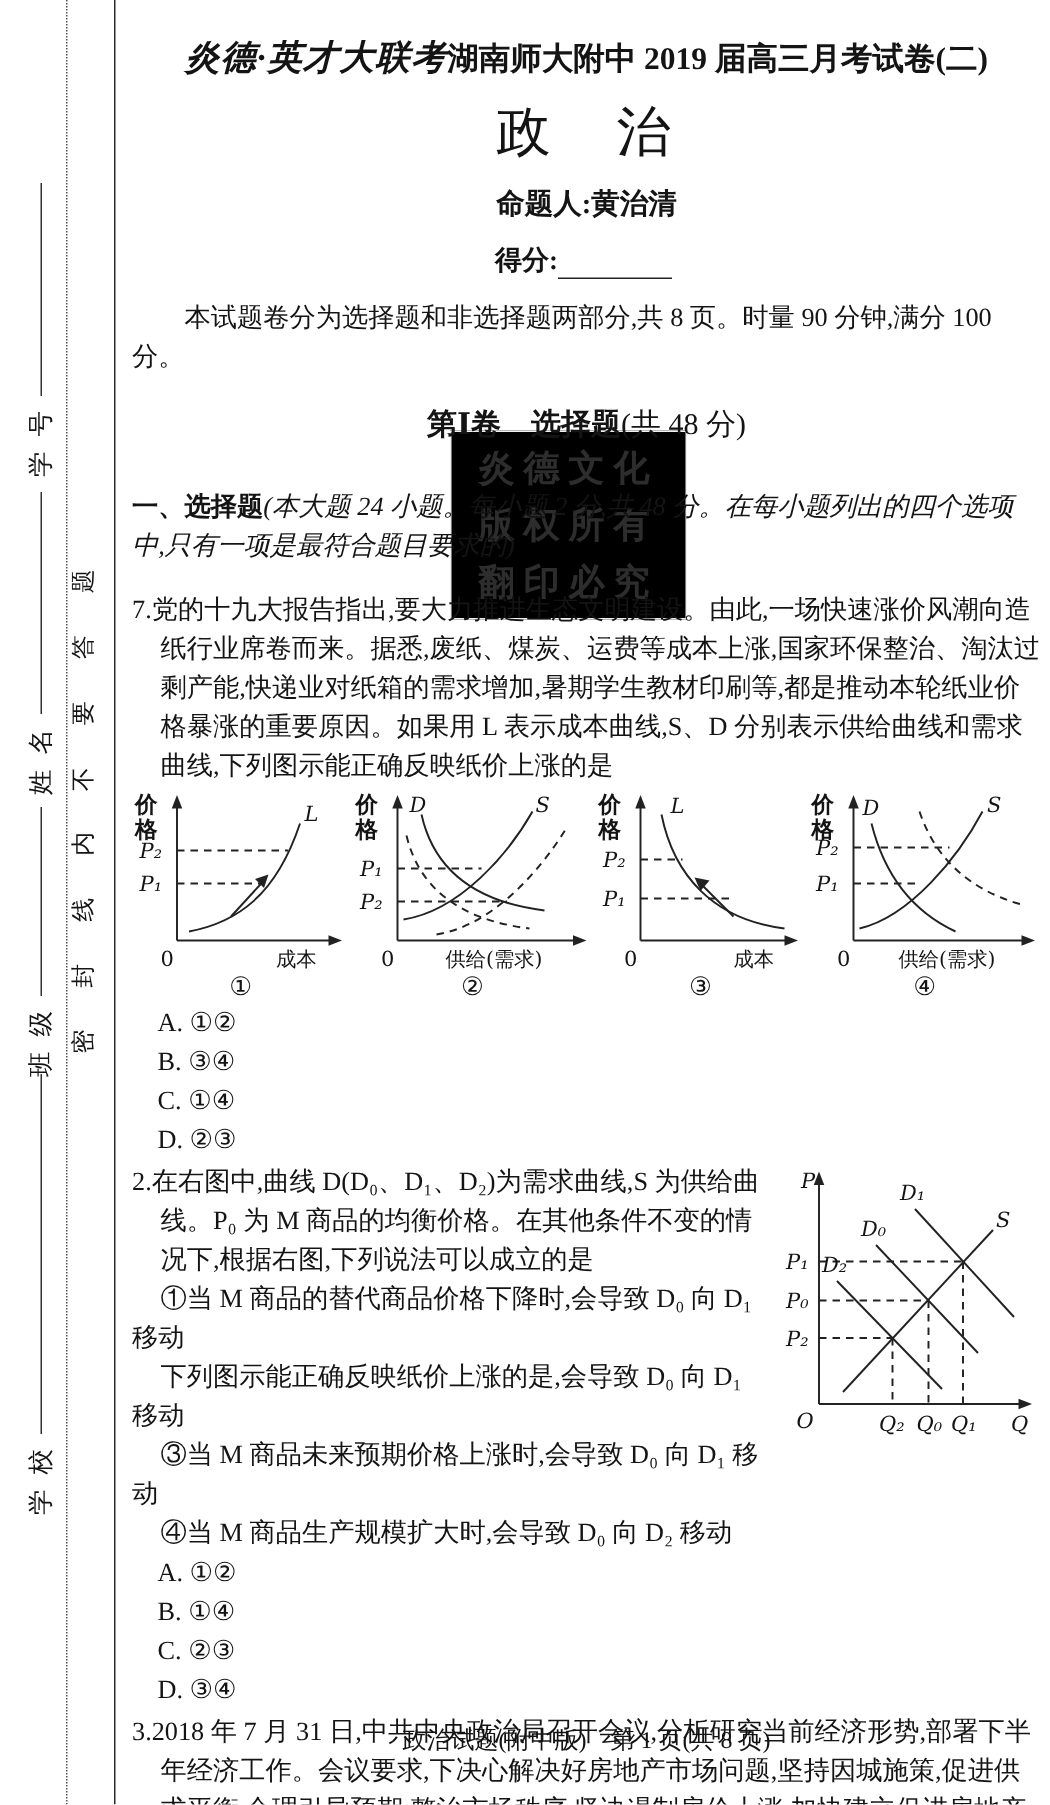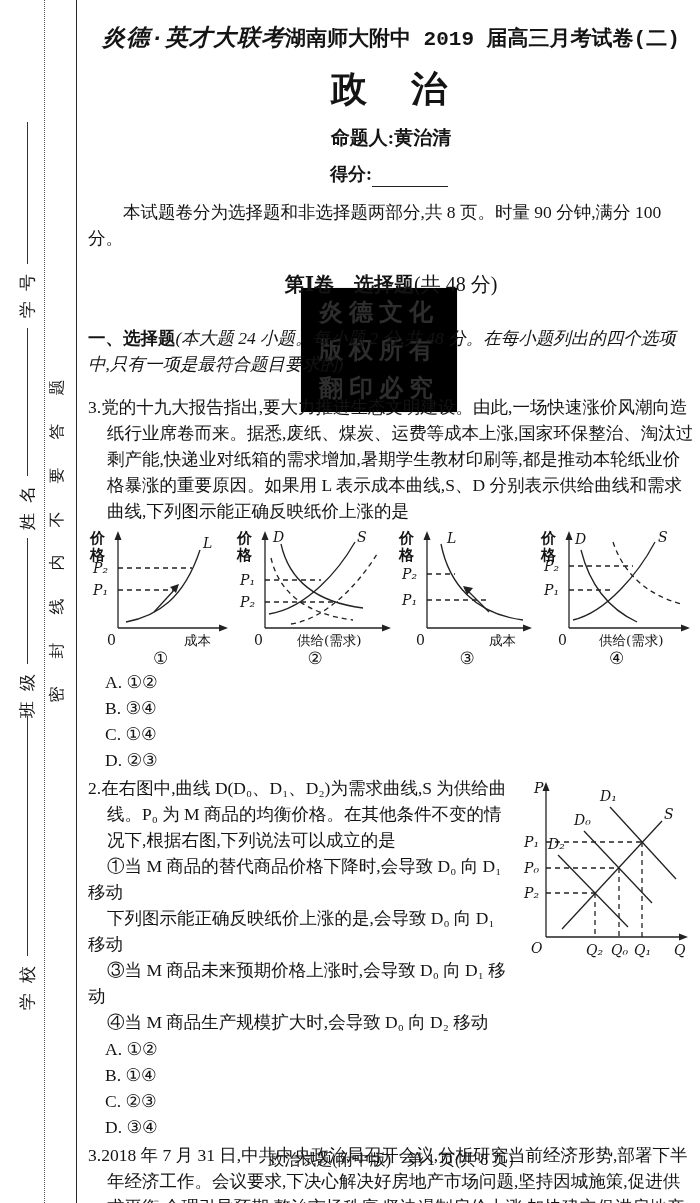"炎德·英才大联考湖南师大附中 2019 届高三月考试卷(二)" .hdr { font-family: Liberation Mono, monospace -> none }
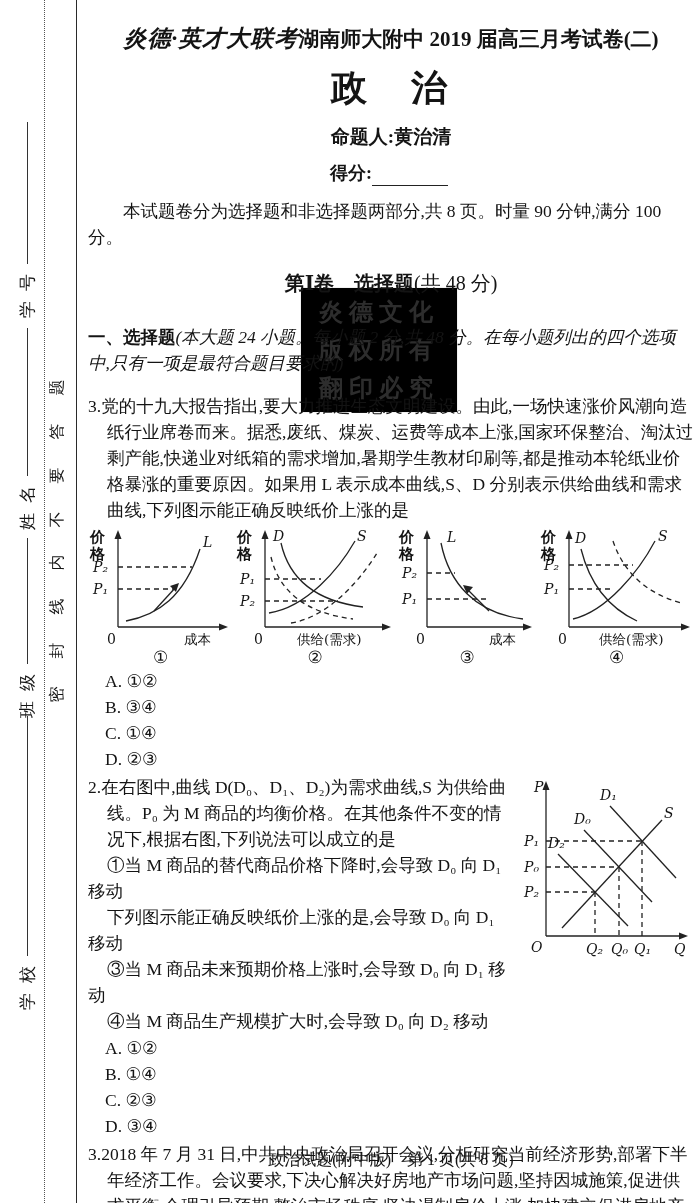"政 治" .subject { font-weight: bold -> normal }
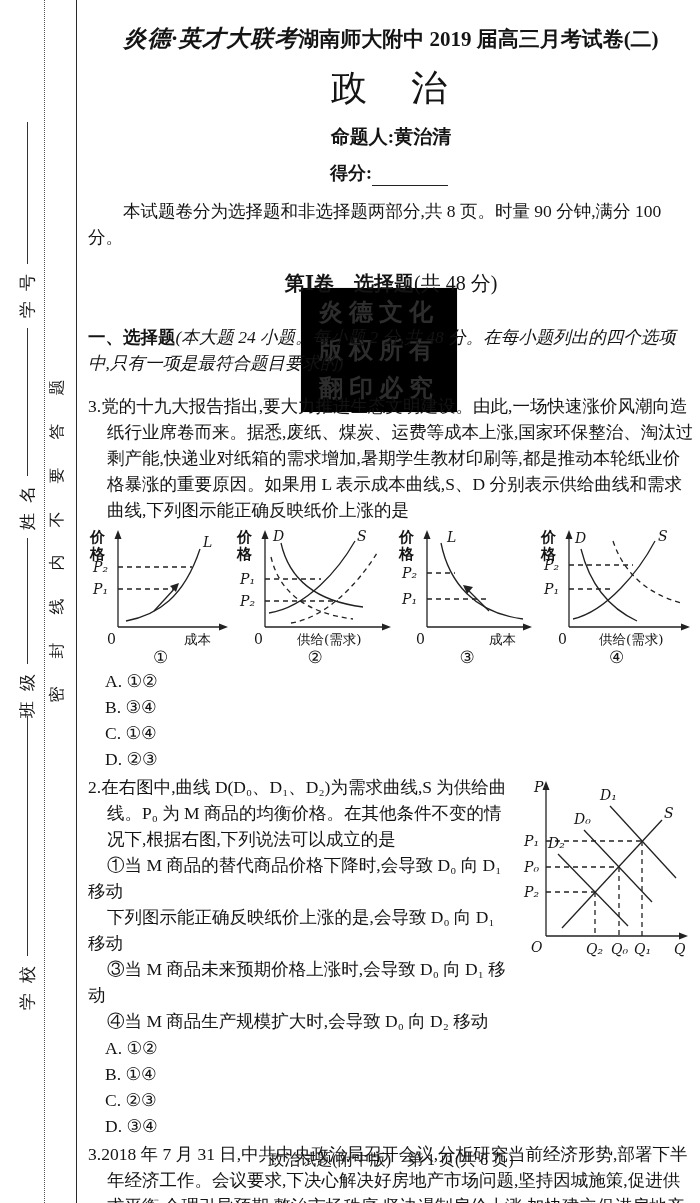"3.党的十九大报告指出,要大力推进生态文明建设。由此,一场快速涨价风潮向造纸行业" p.hang { text: 3 -> 7 }
